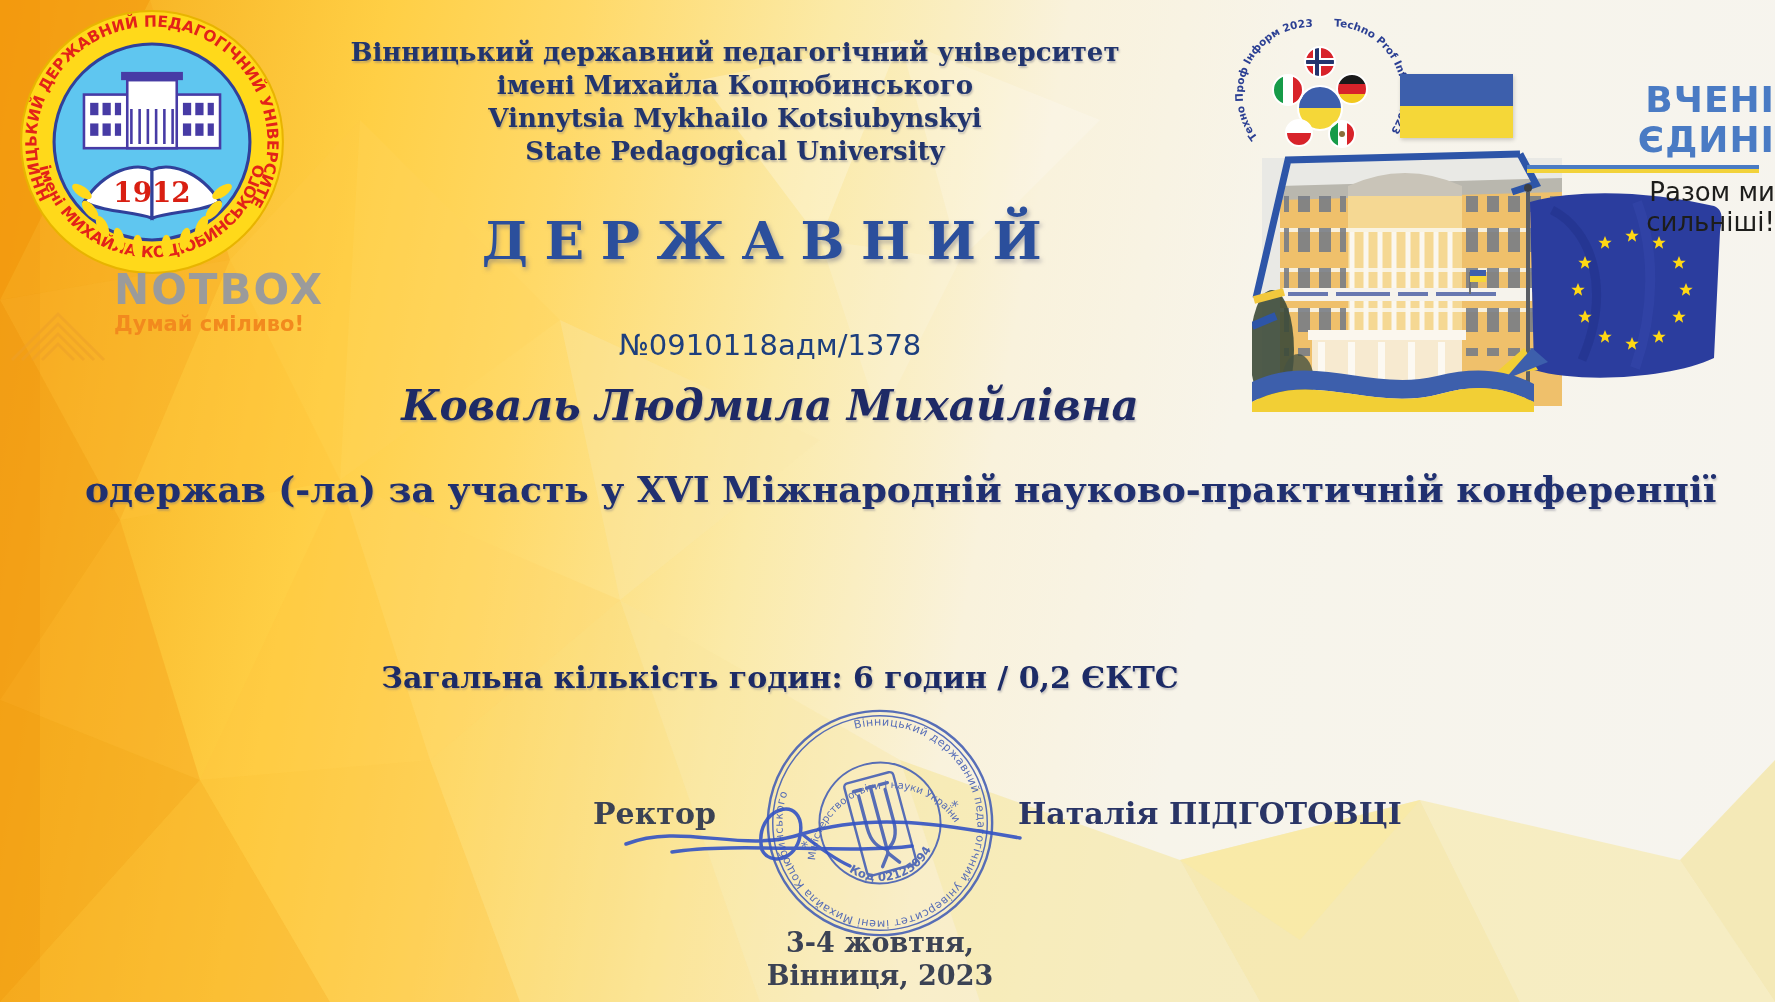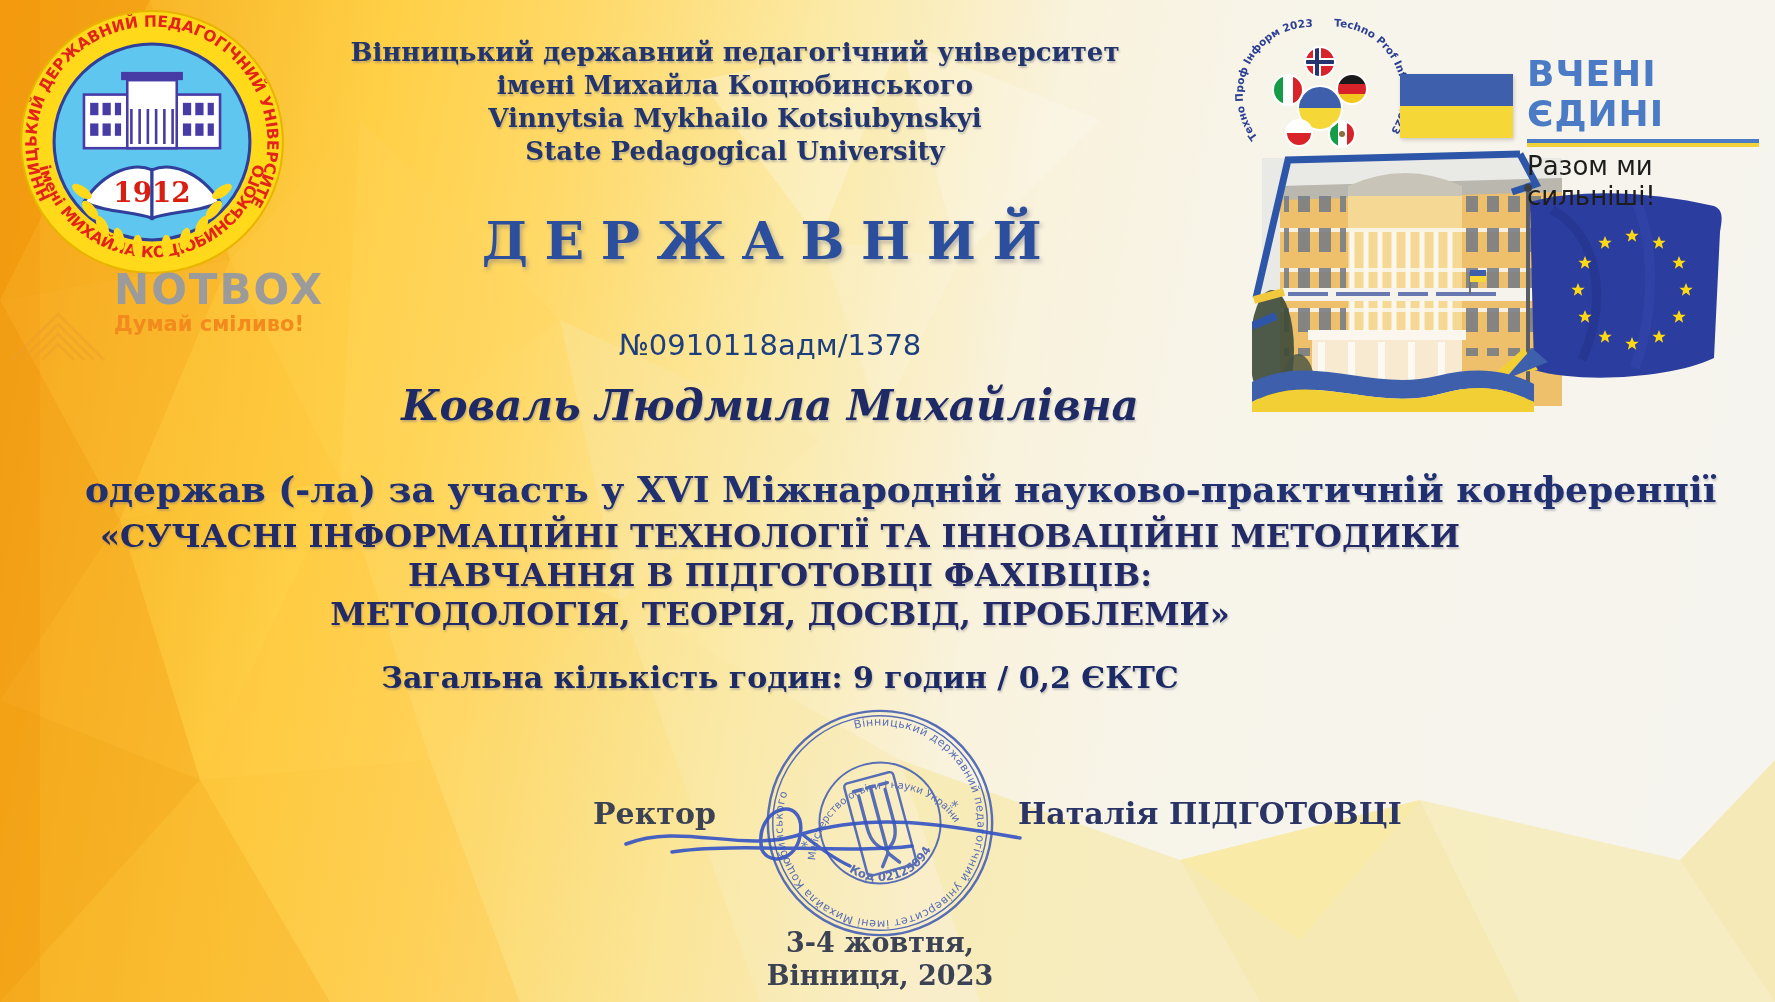"ВЧЕНІ ЄДИНІ" .vcheni { text-align: none -> right; top: 54px -> 80px }
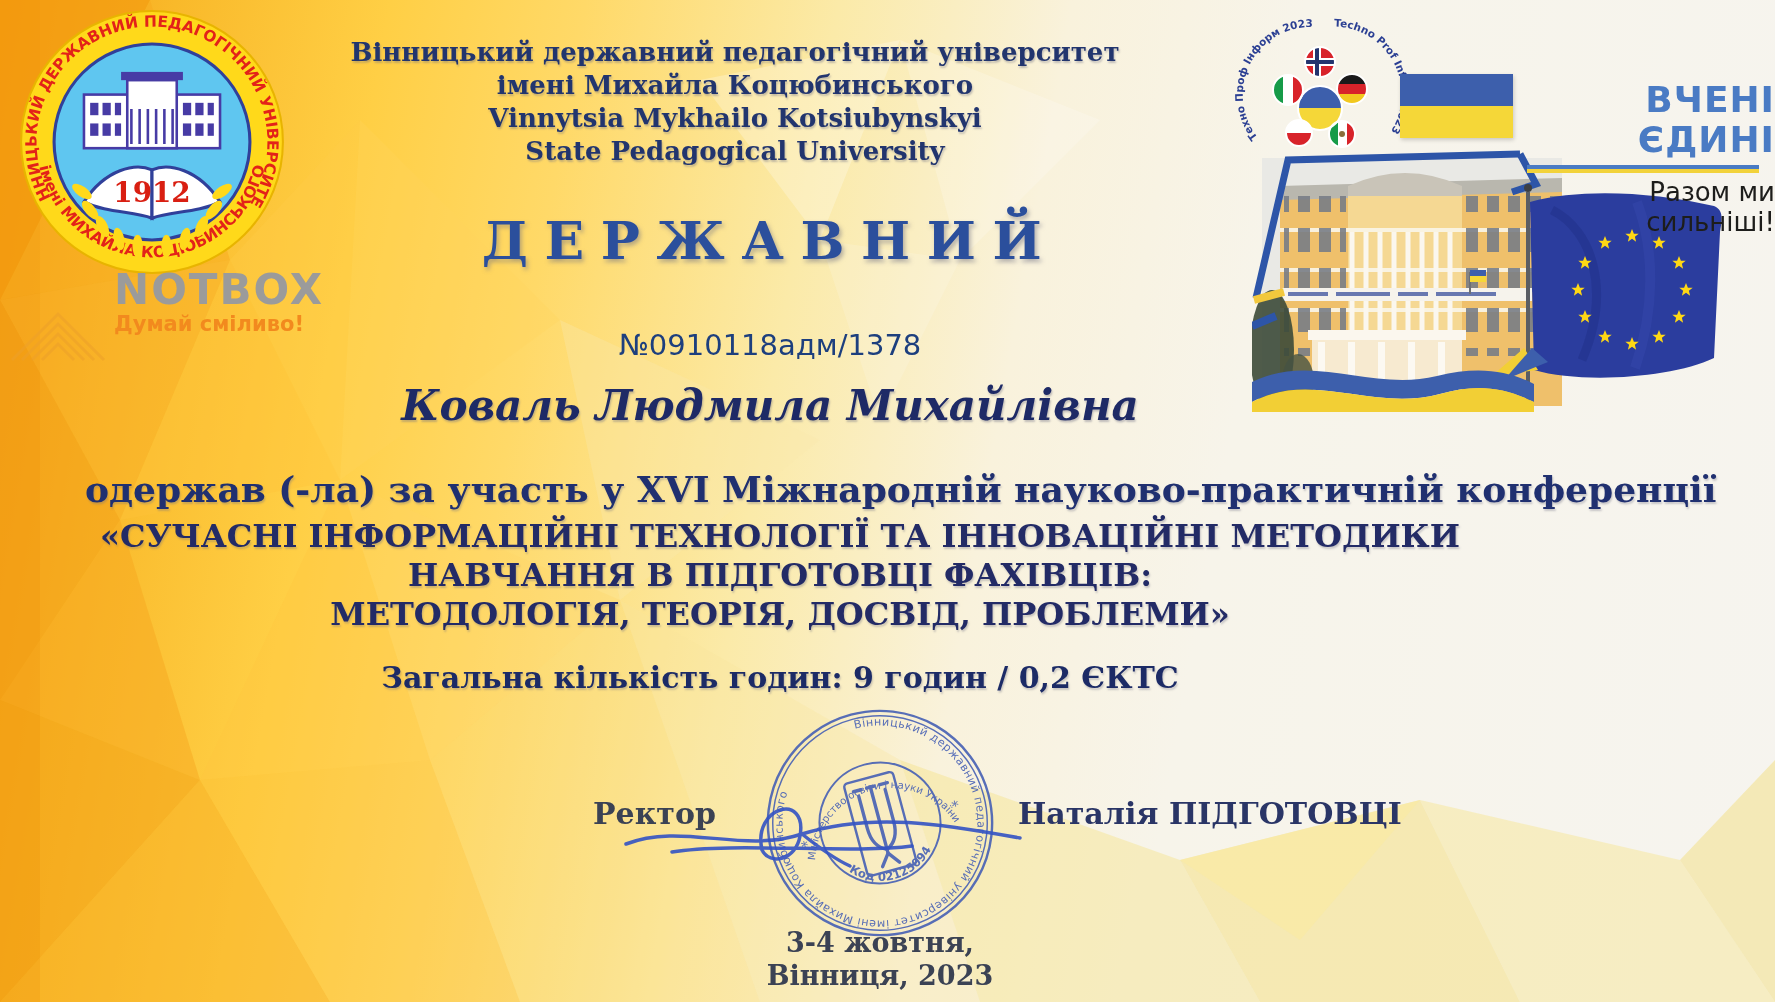"«СУЧАСНІ ІНФОРМАЦІЙНІ ТЕХНОЛОГІЇ ТА" div.abs { html: <div> <div>«СУЧАСНІ ІНФОРМАЦІЙНІ ТЕХНОЛОГІЇ ТА ІННОВАЦІЙНІ МЕТОДИКИ</div> <div>НАВЧАННЯ В ПІДГОТОВЦІ ФАХІВЦІВ:</div> <div>МЕТОДОЛОГІЯ, ТЕОРІЯ, ДОСВІД, ПРОБЛЕМИ»</div> </div> -> none }
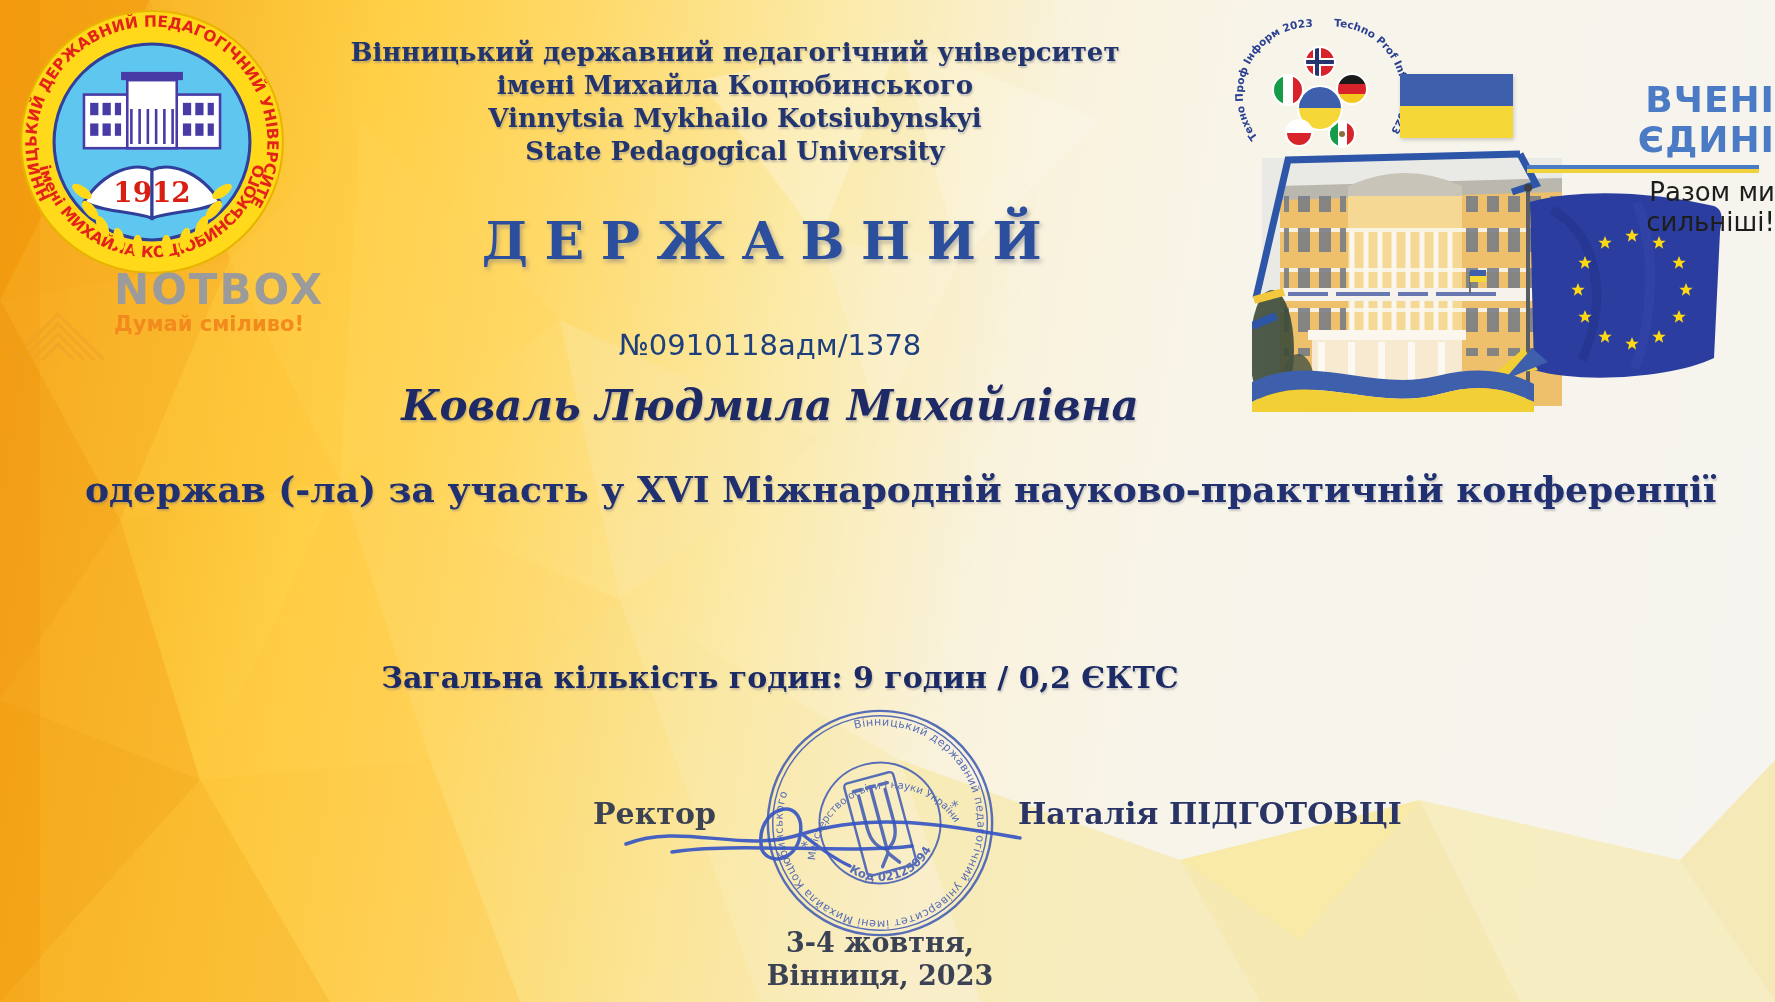"Загальна кількість годин: 9 годин" div.abs { text: 9 -> 6 }
